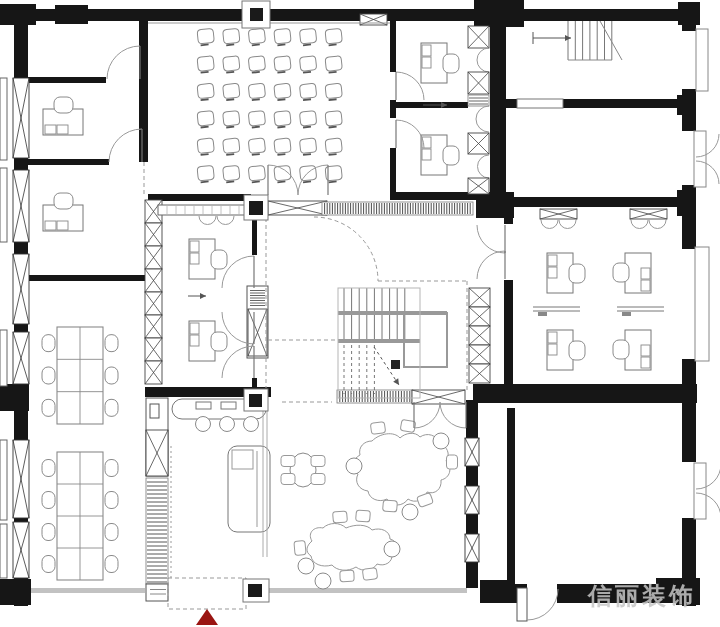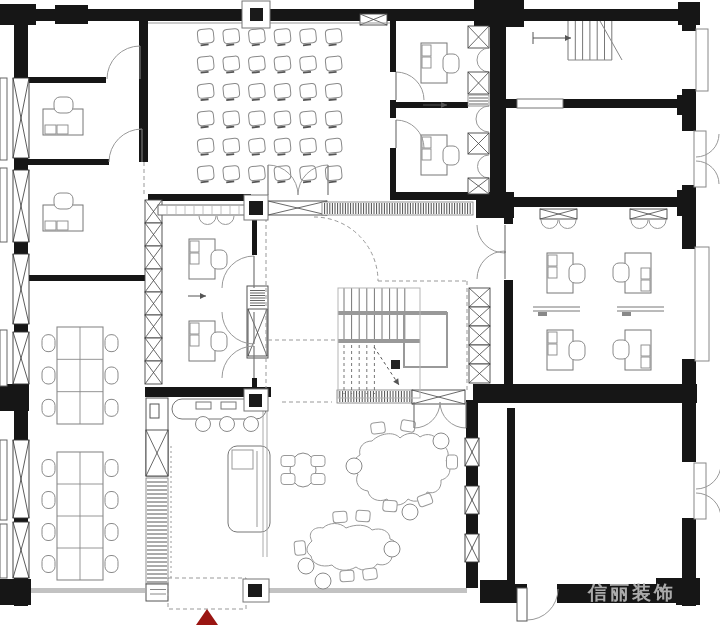"信丽装饰" .watermark { font-size: 19px -> 24px }
